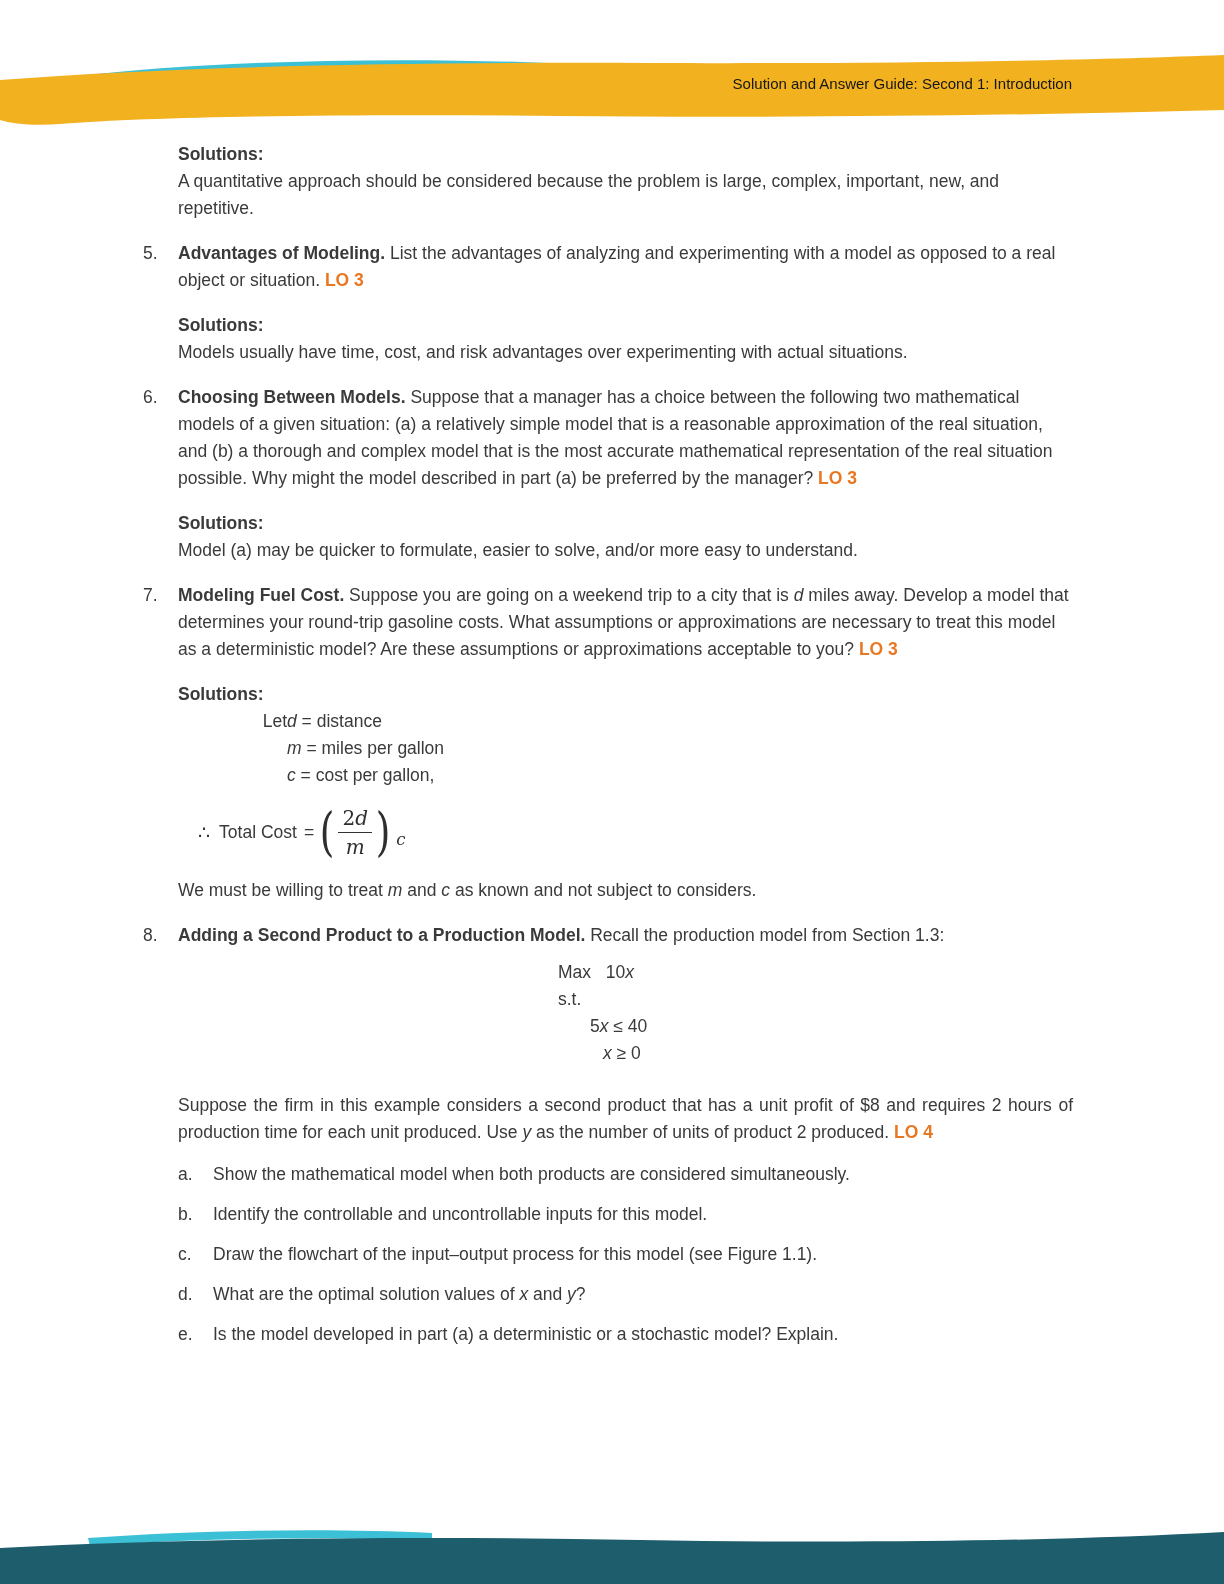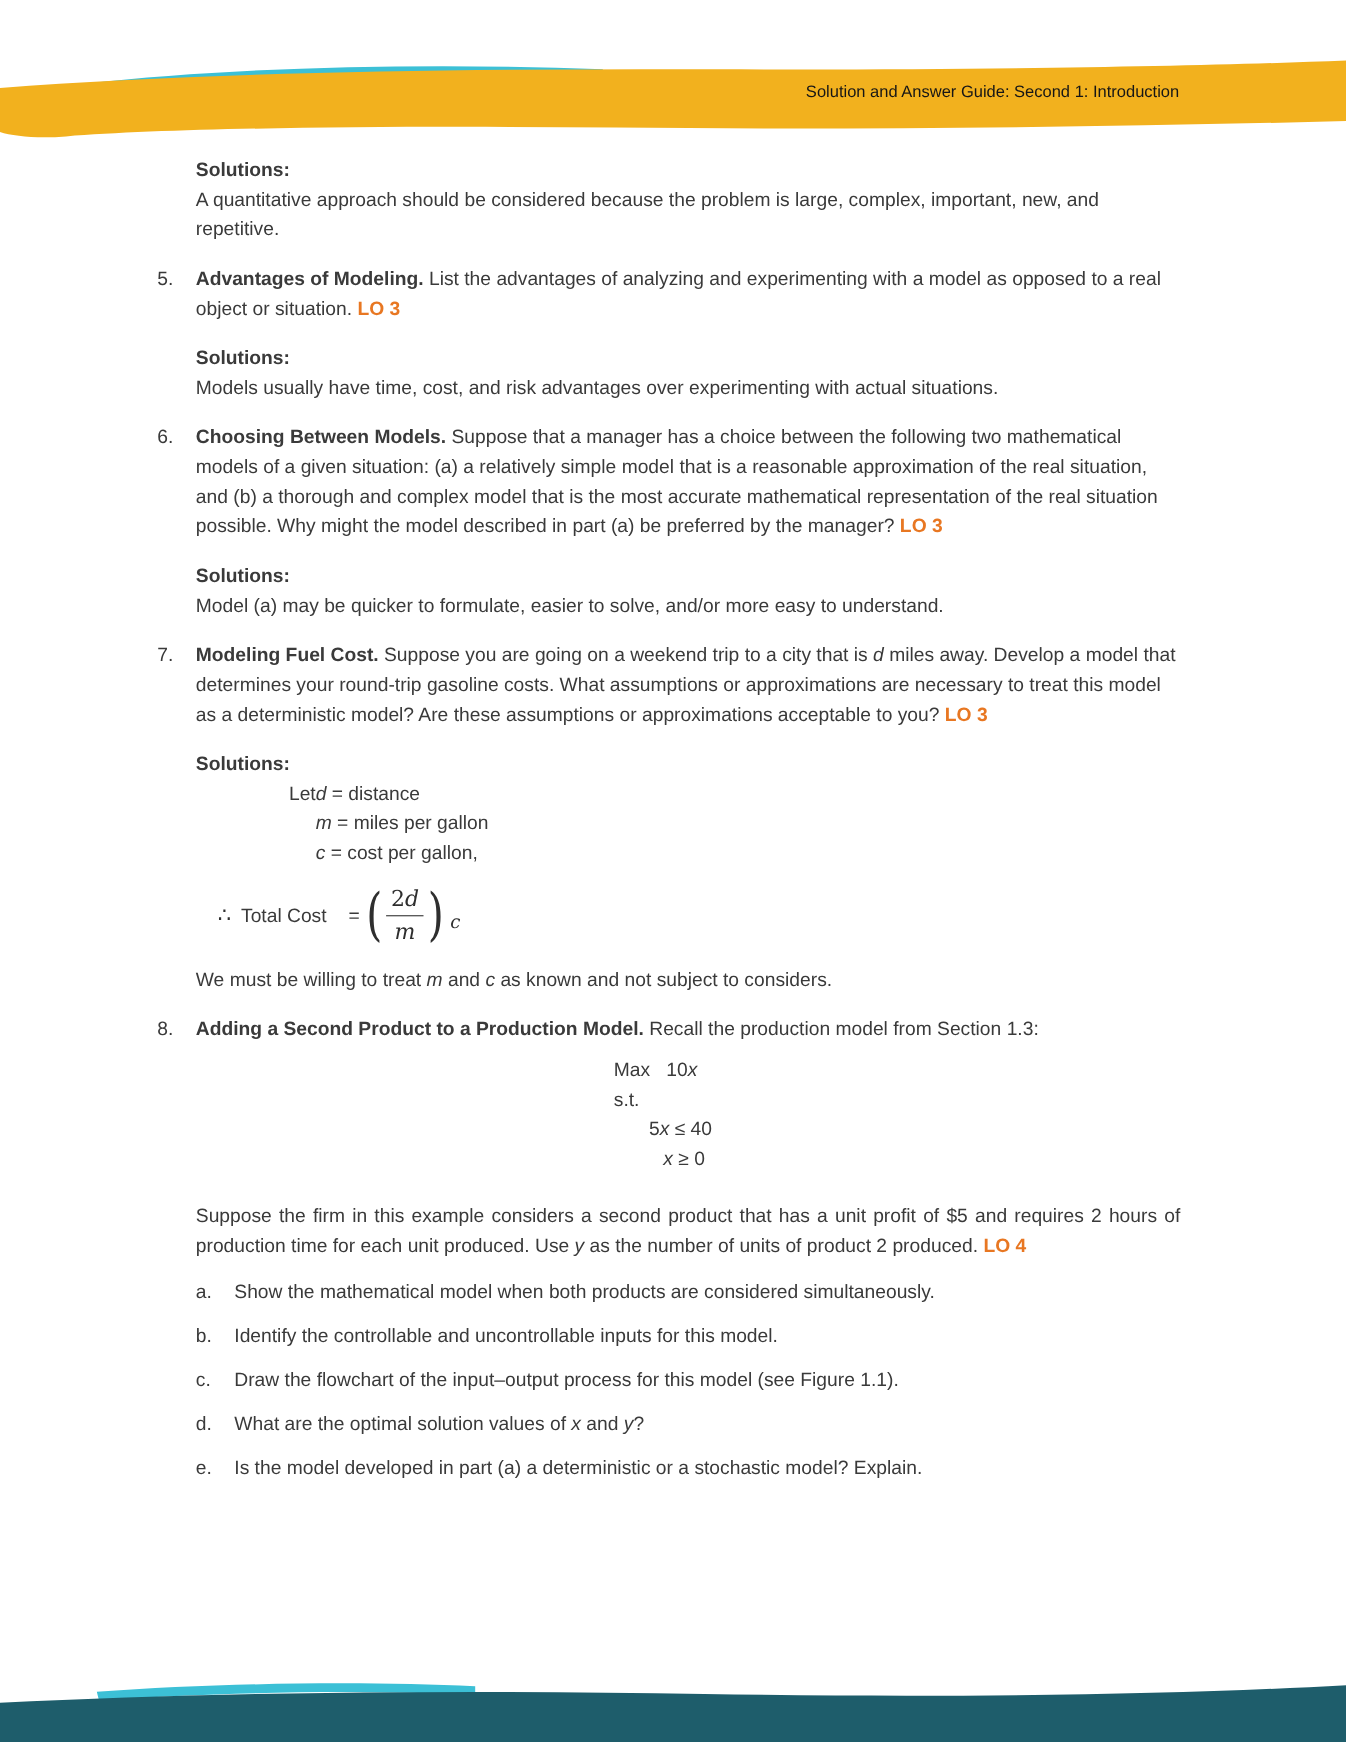"Total Cost" .f-label { margin-right: 20px -> 7px }
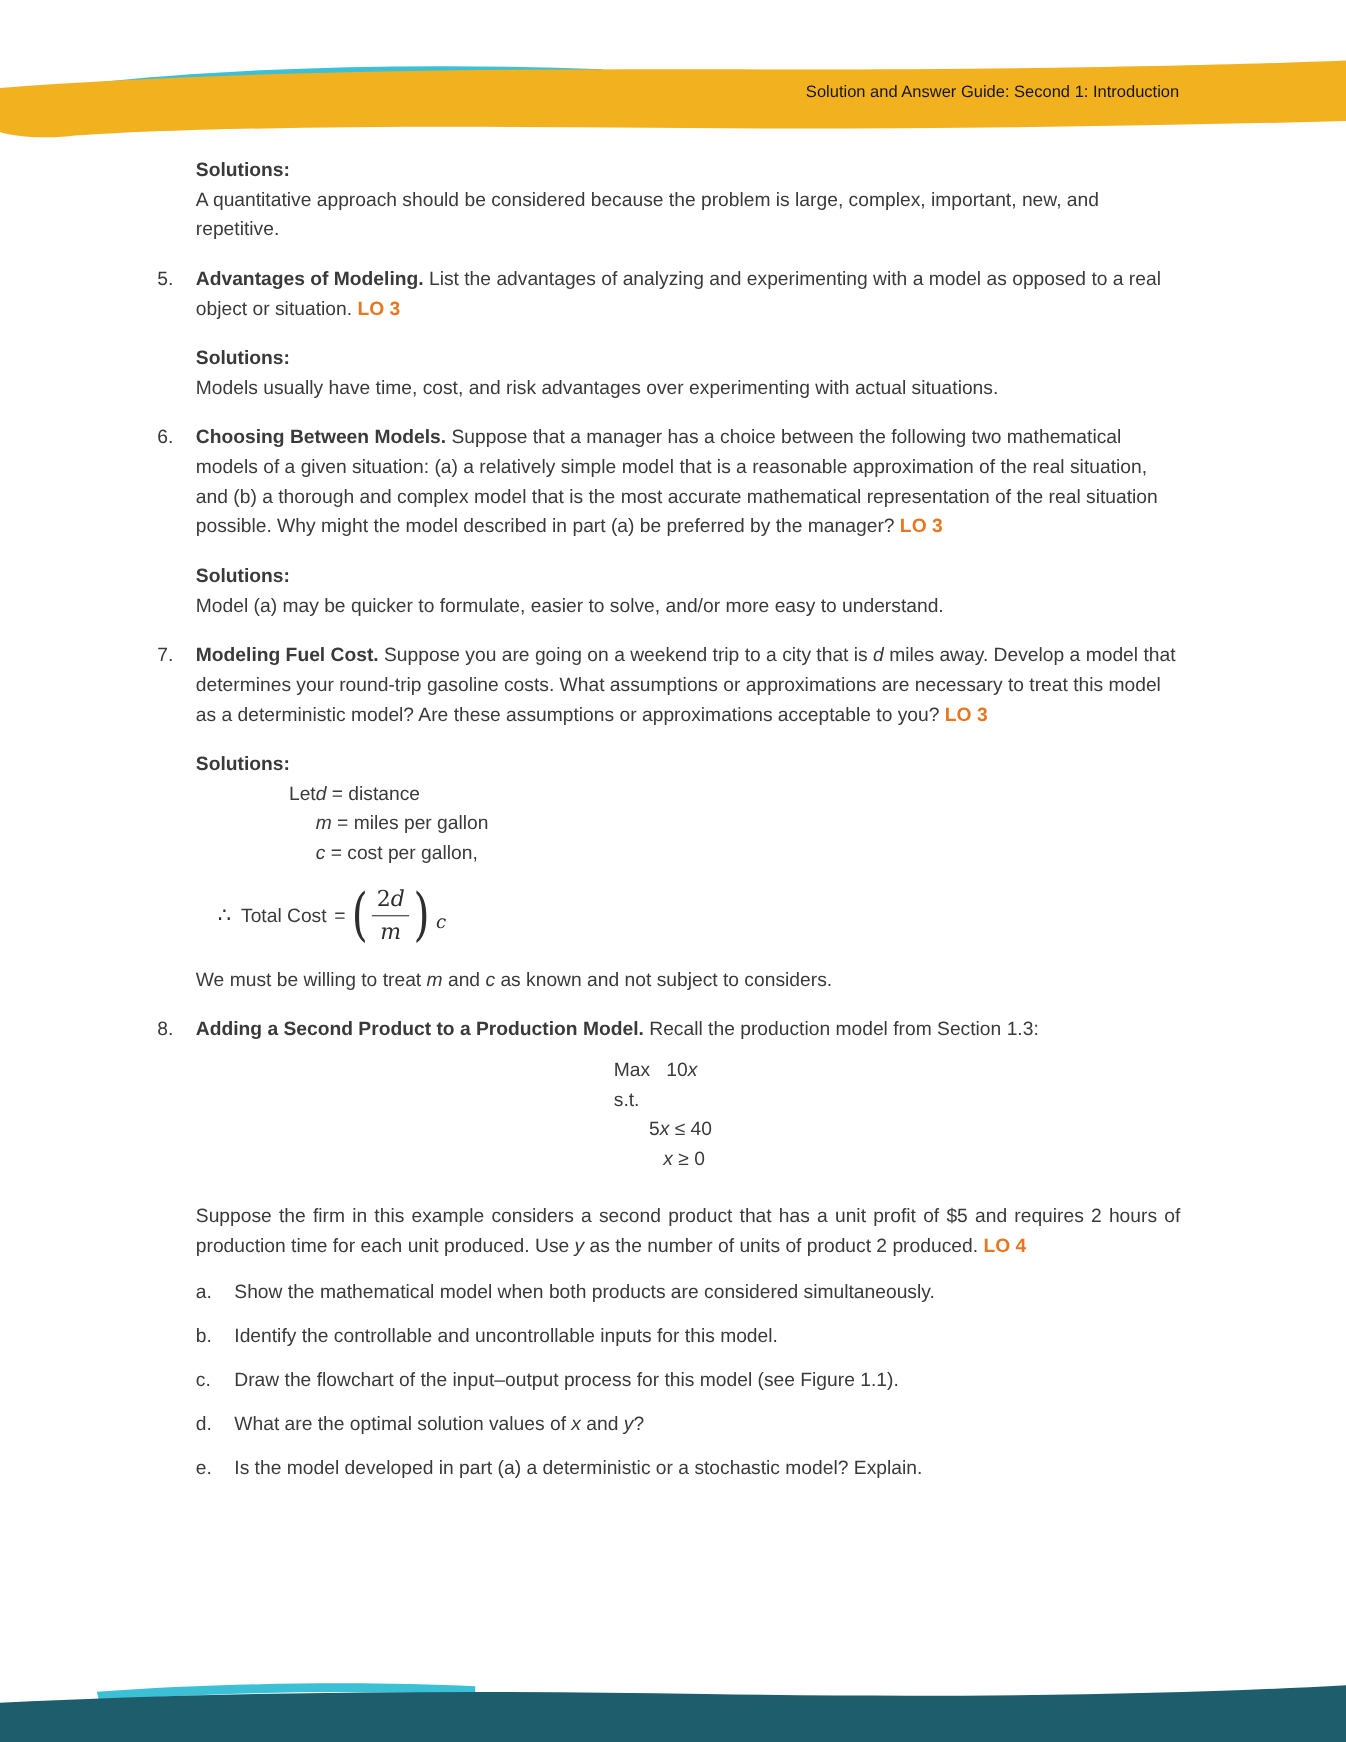"Suppose the firm in this" span { text: $5 -> $8 }
